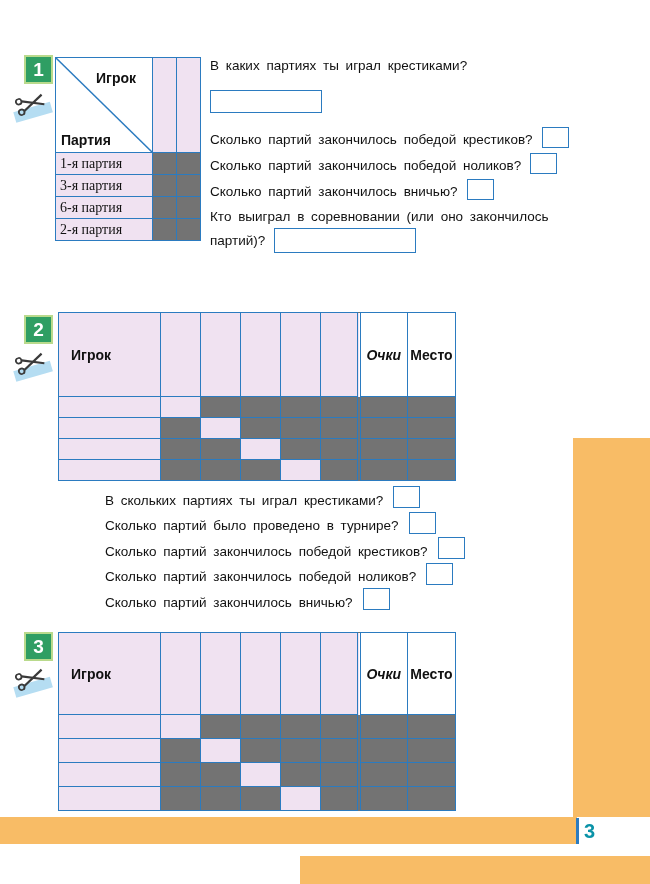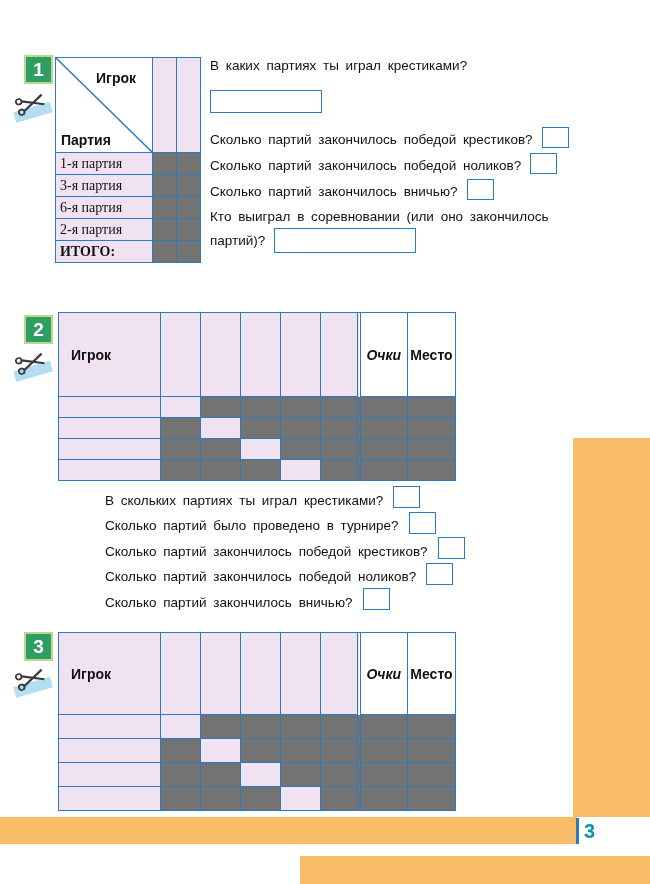"ИТОГО:" tr { html: <tr> <td>ИТОГО:</td> <td></td> <td></td> </tr> -> none }
